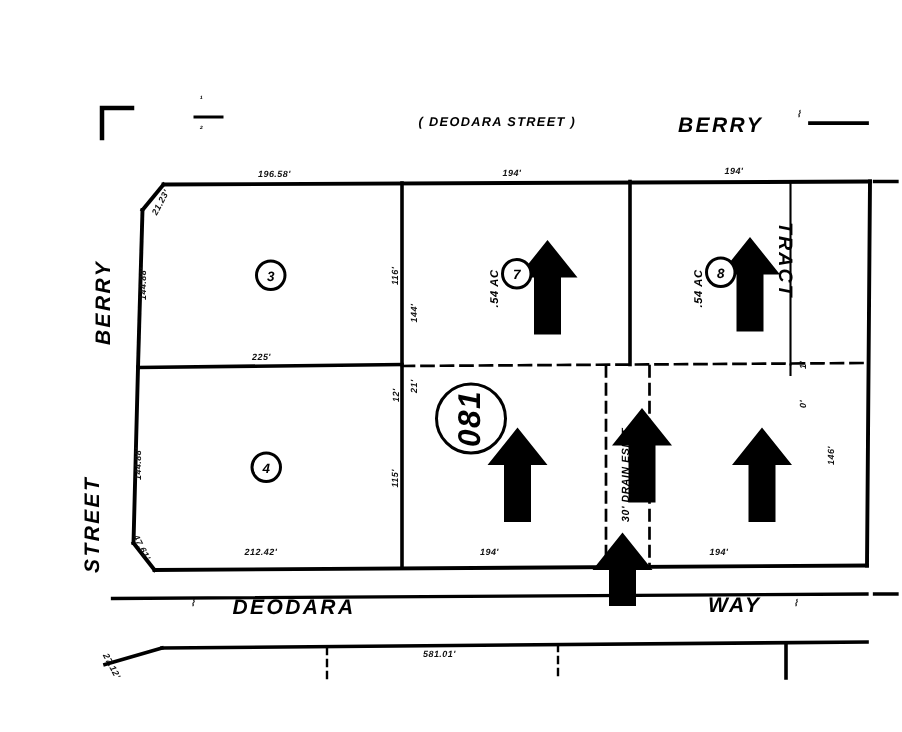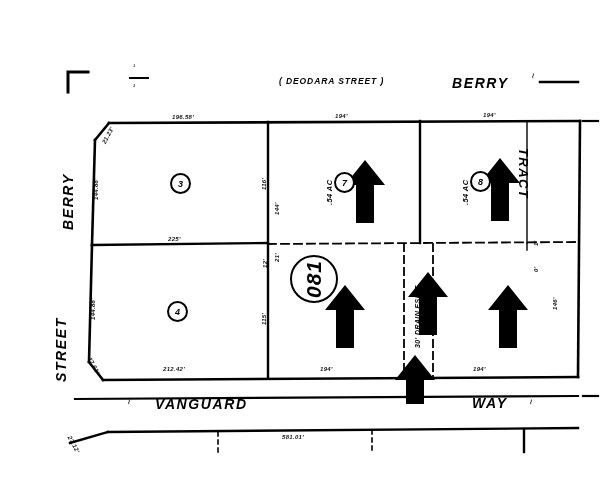"VANGUARD" div.t { text: VANGUARD -> DEODARA }
